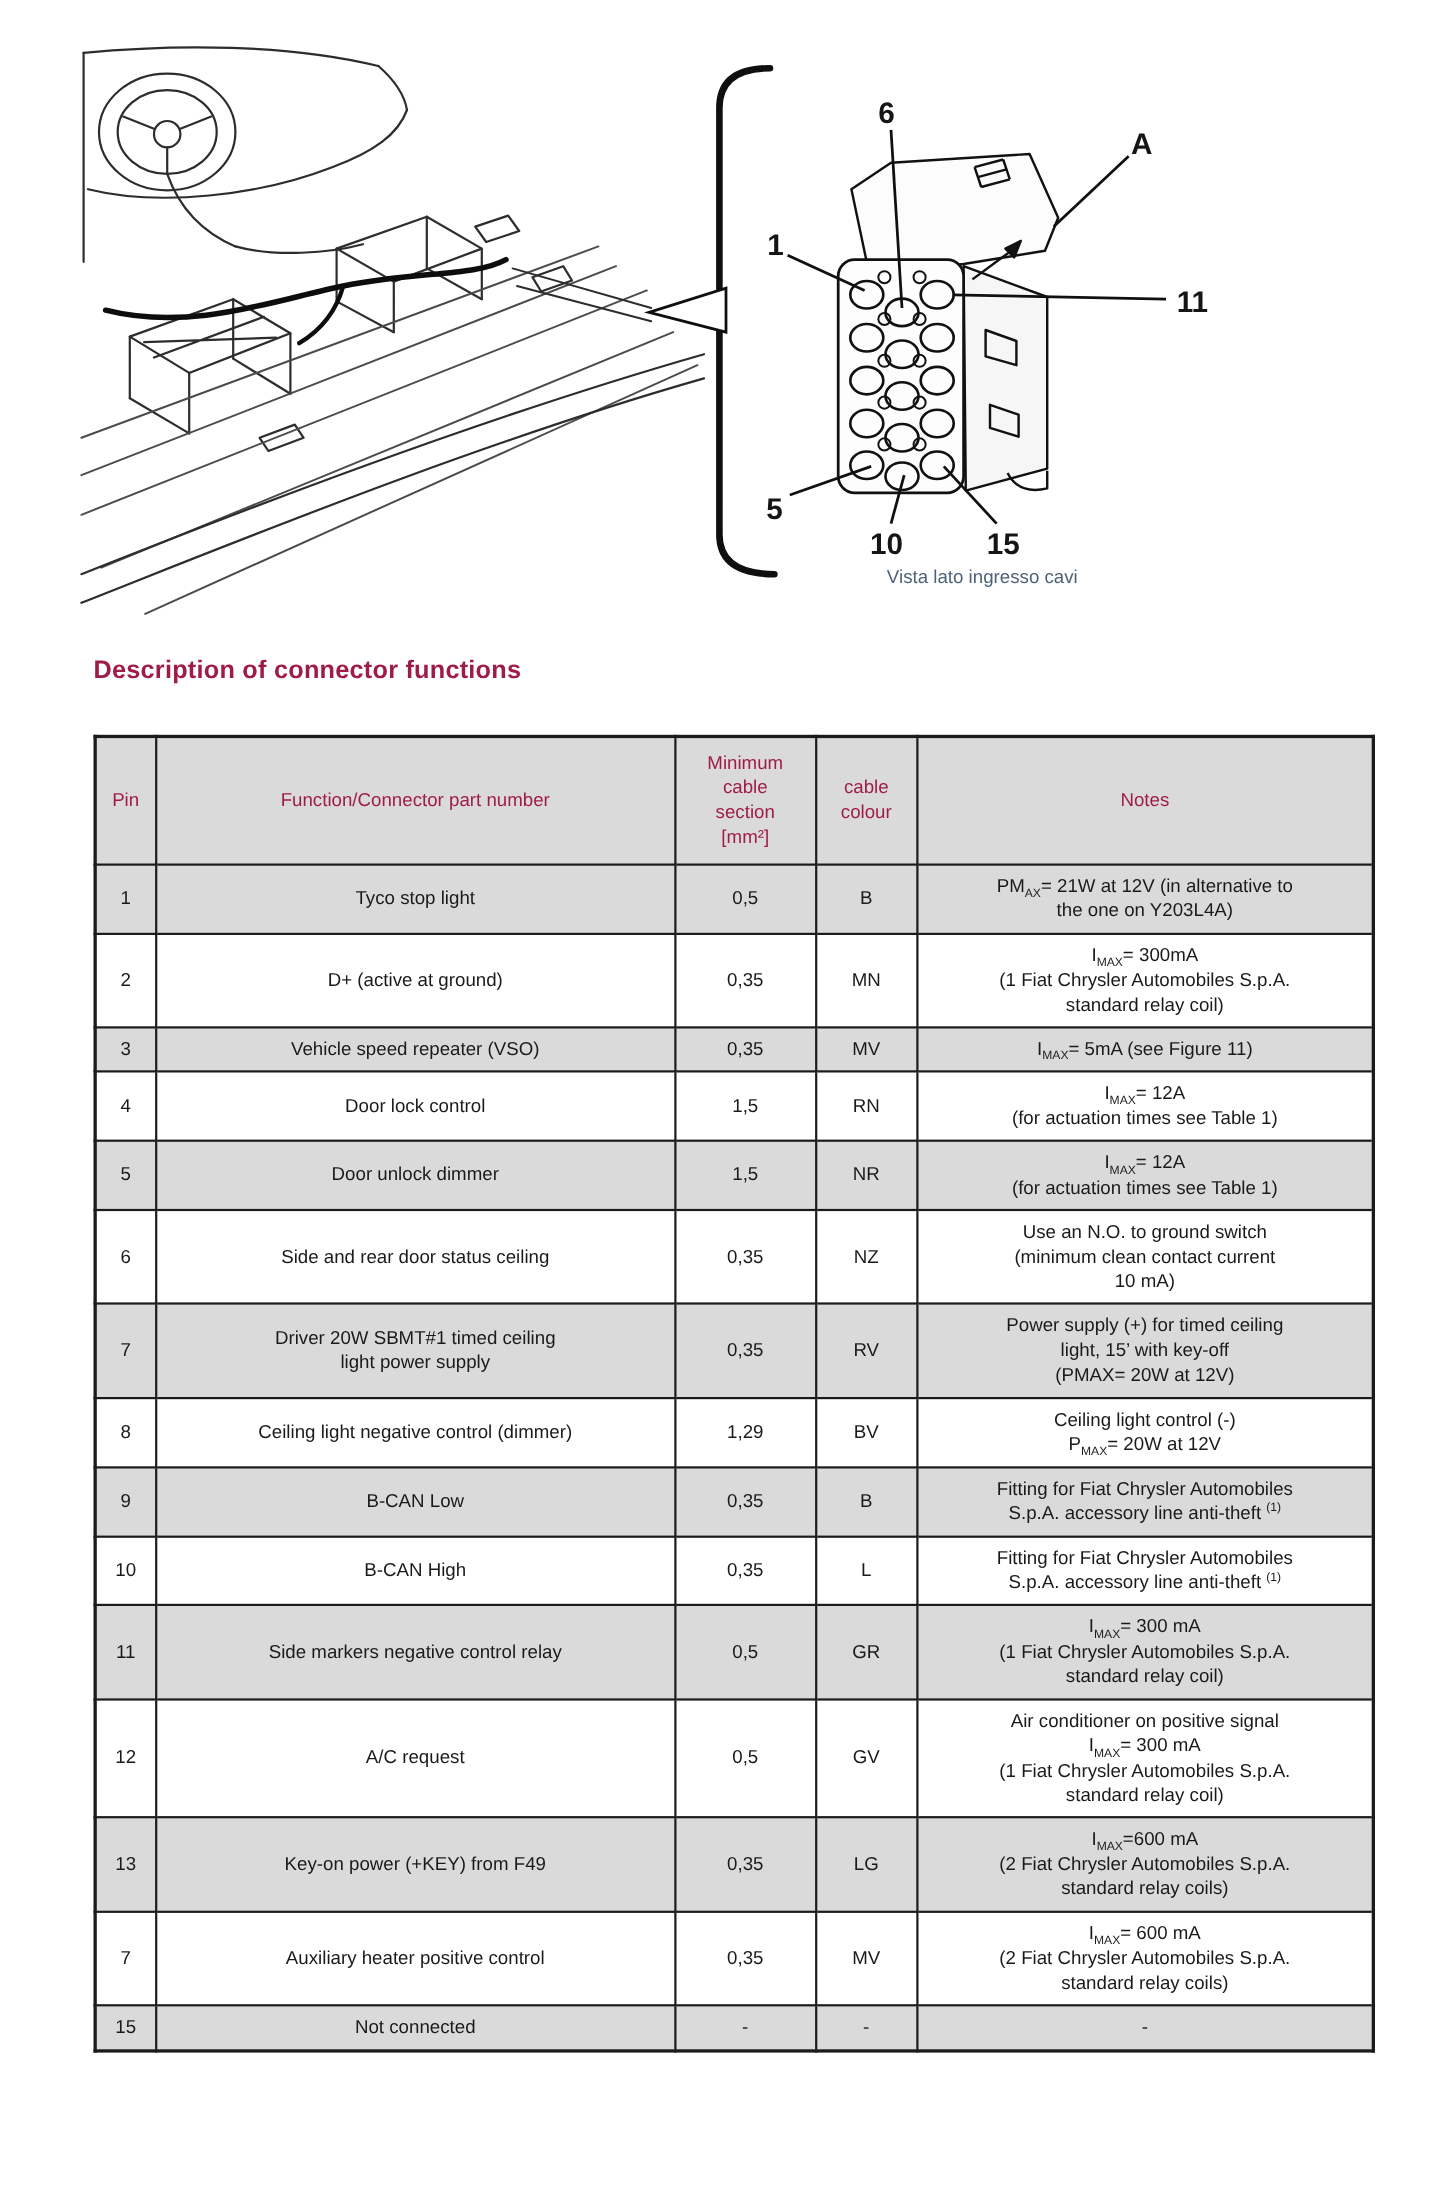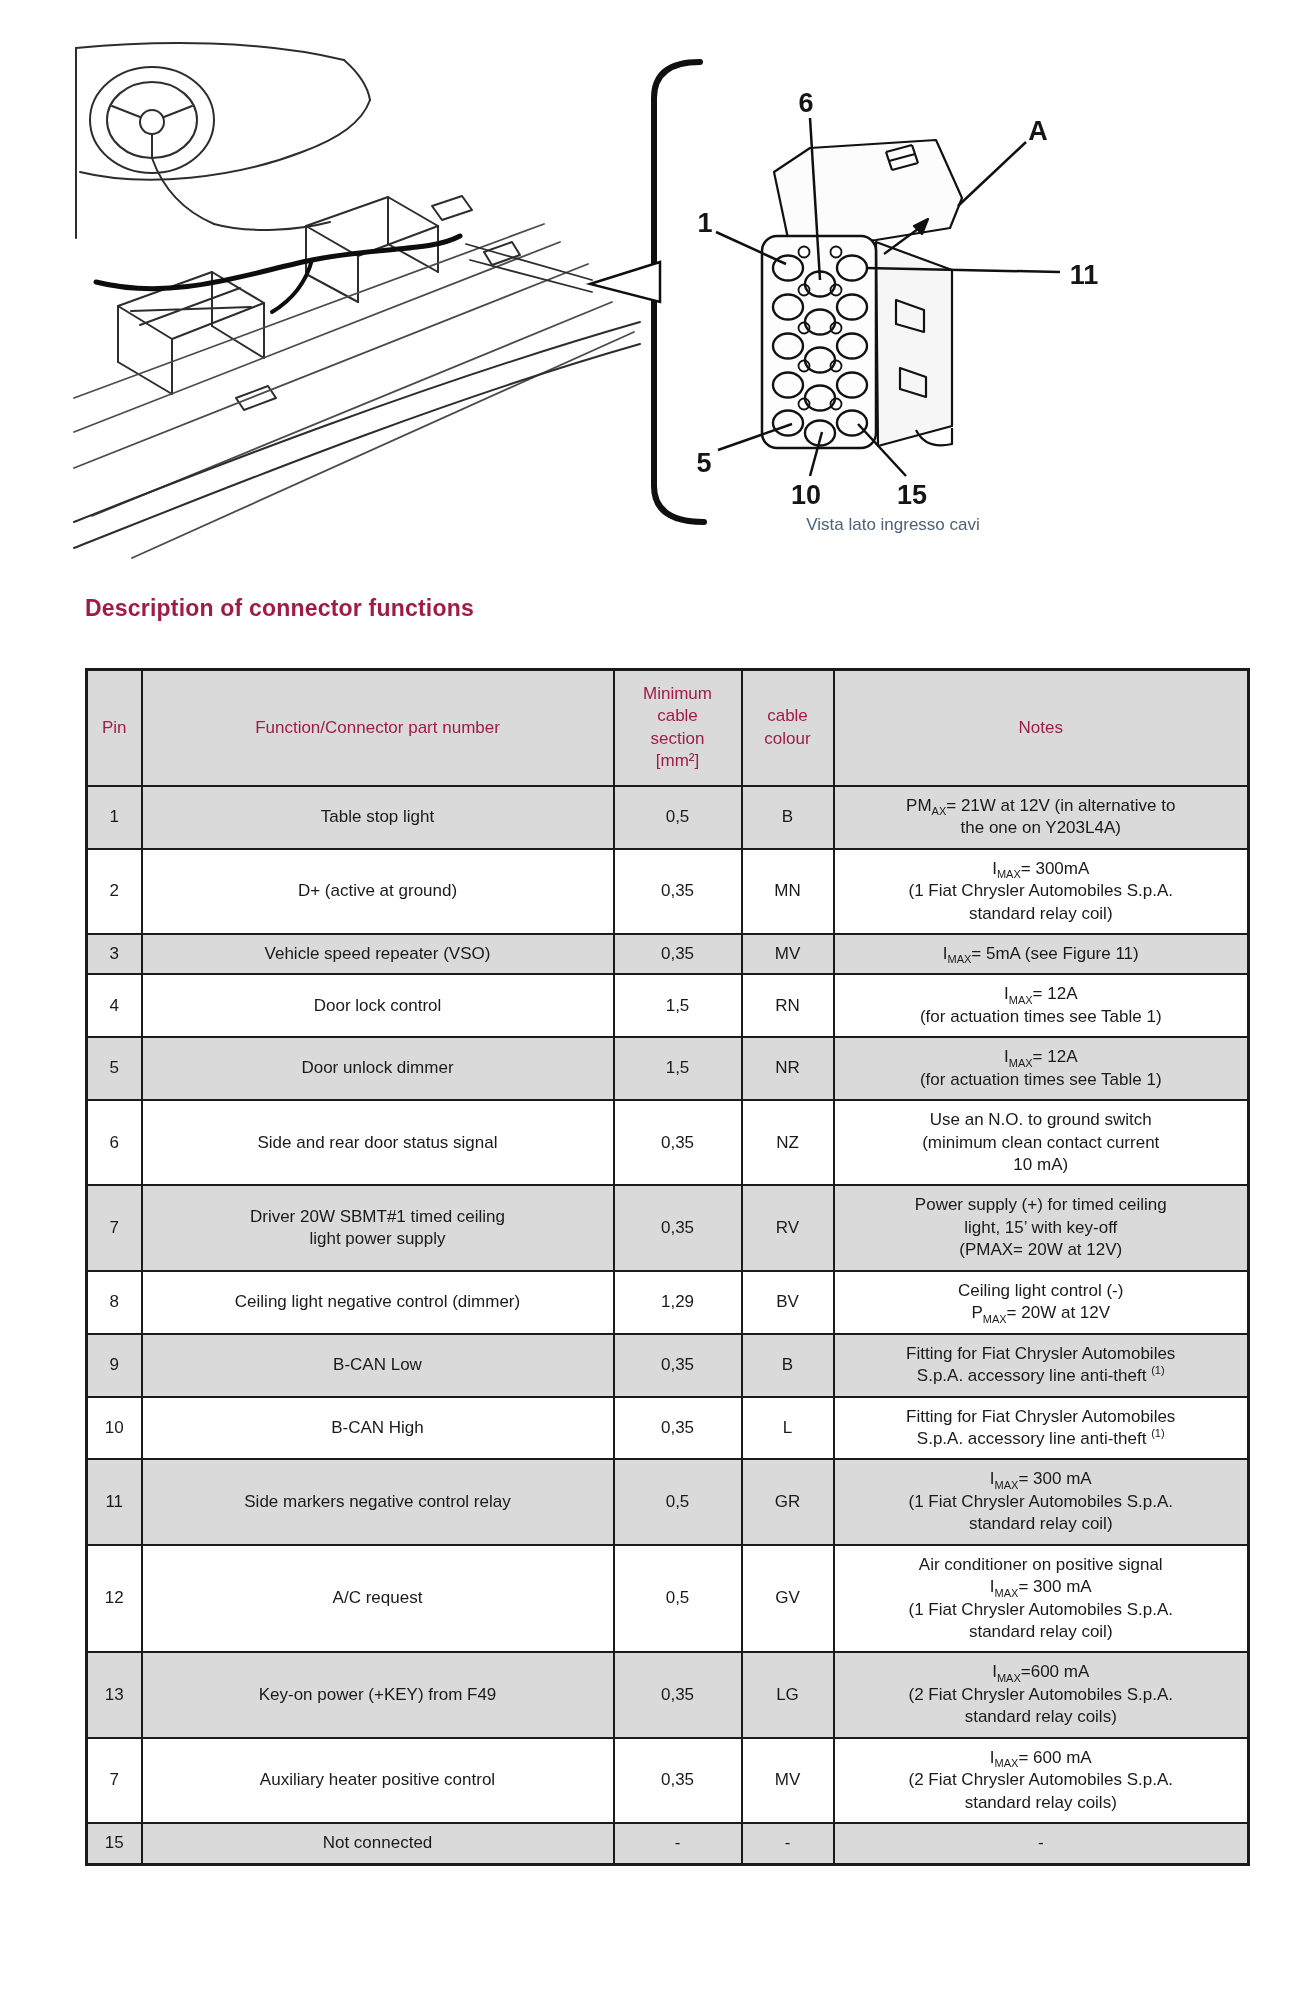"Table stop light" td { text: Table -> Tyco }
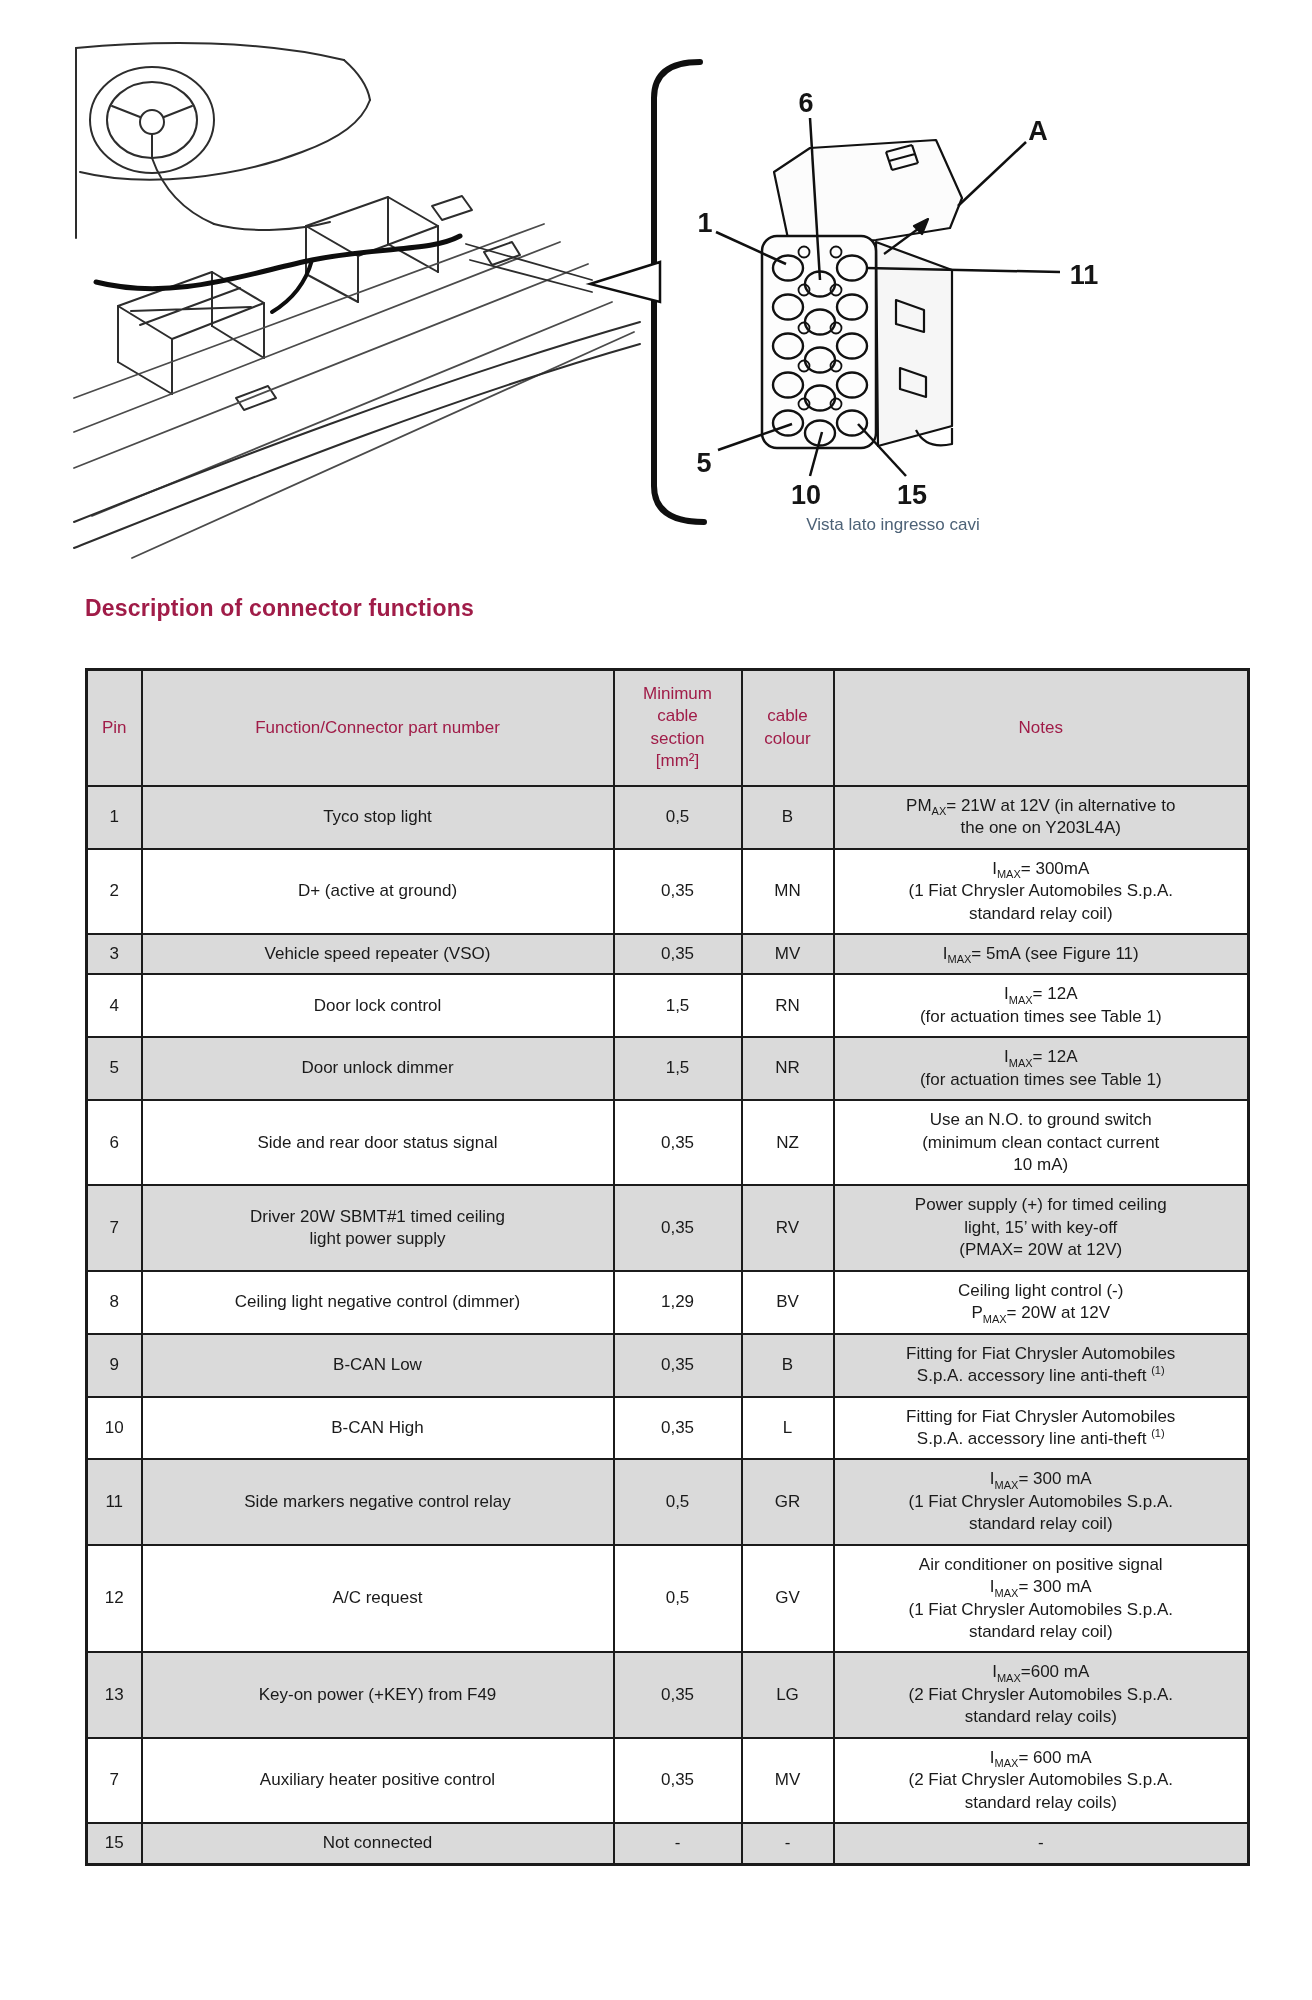"Side and rear door status" td { text: signal -> ceiling }
